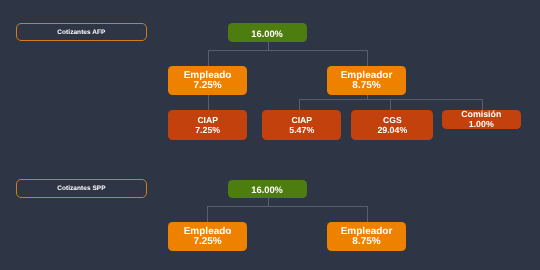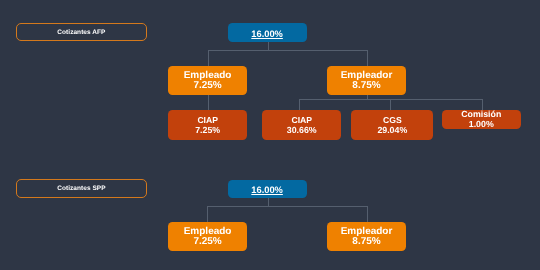"16.00%" .node.blue { background: #0369a1 -> #4d7c0f; text-decoration: underline -> none }
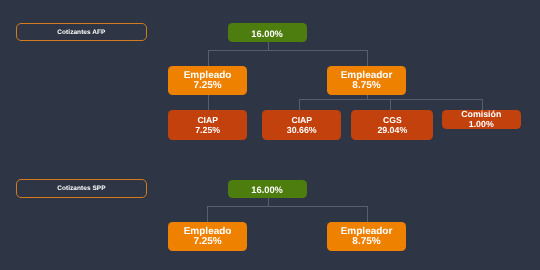"30.66%" span { text: 30.66% -> 5.47% }
